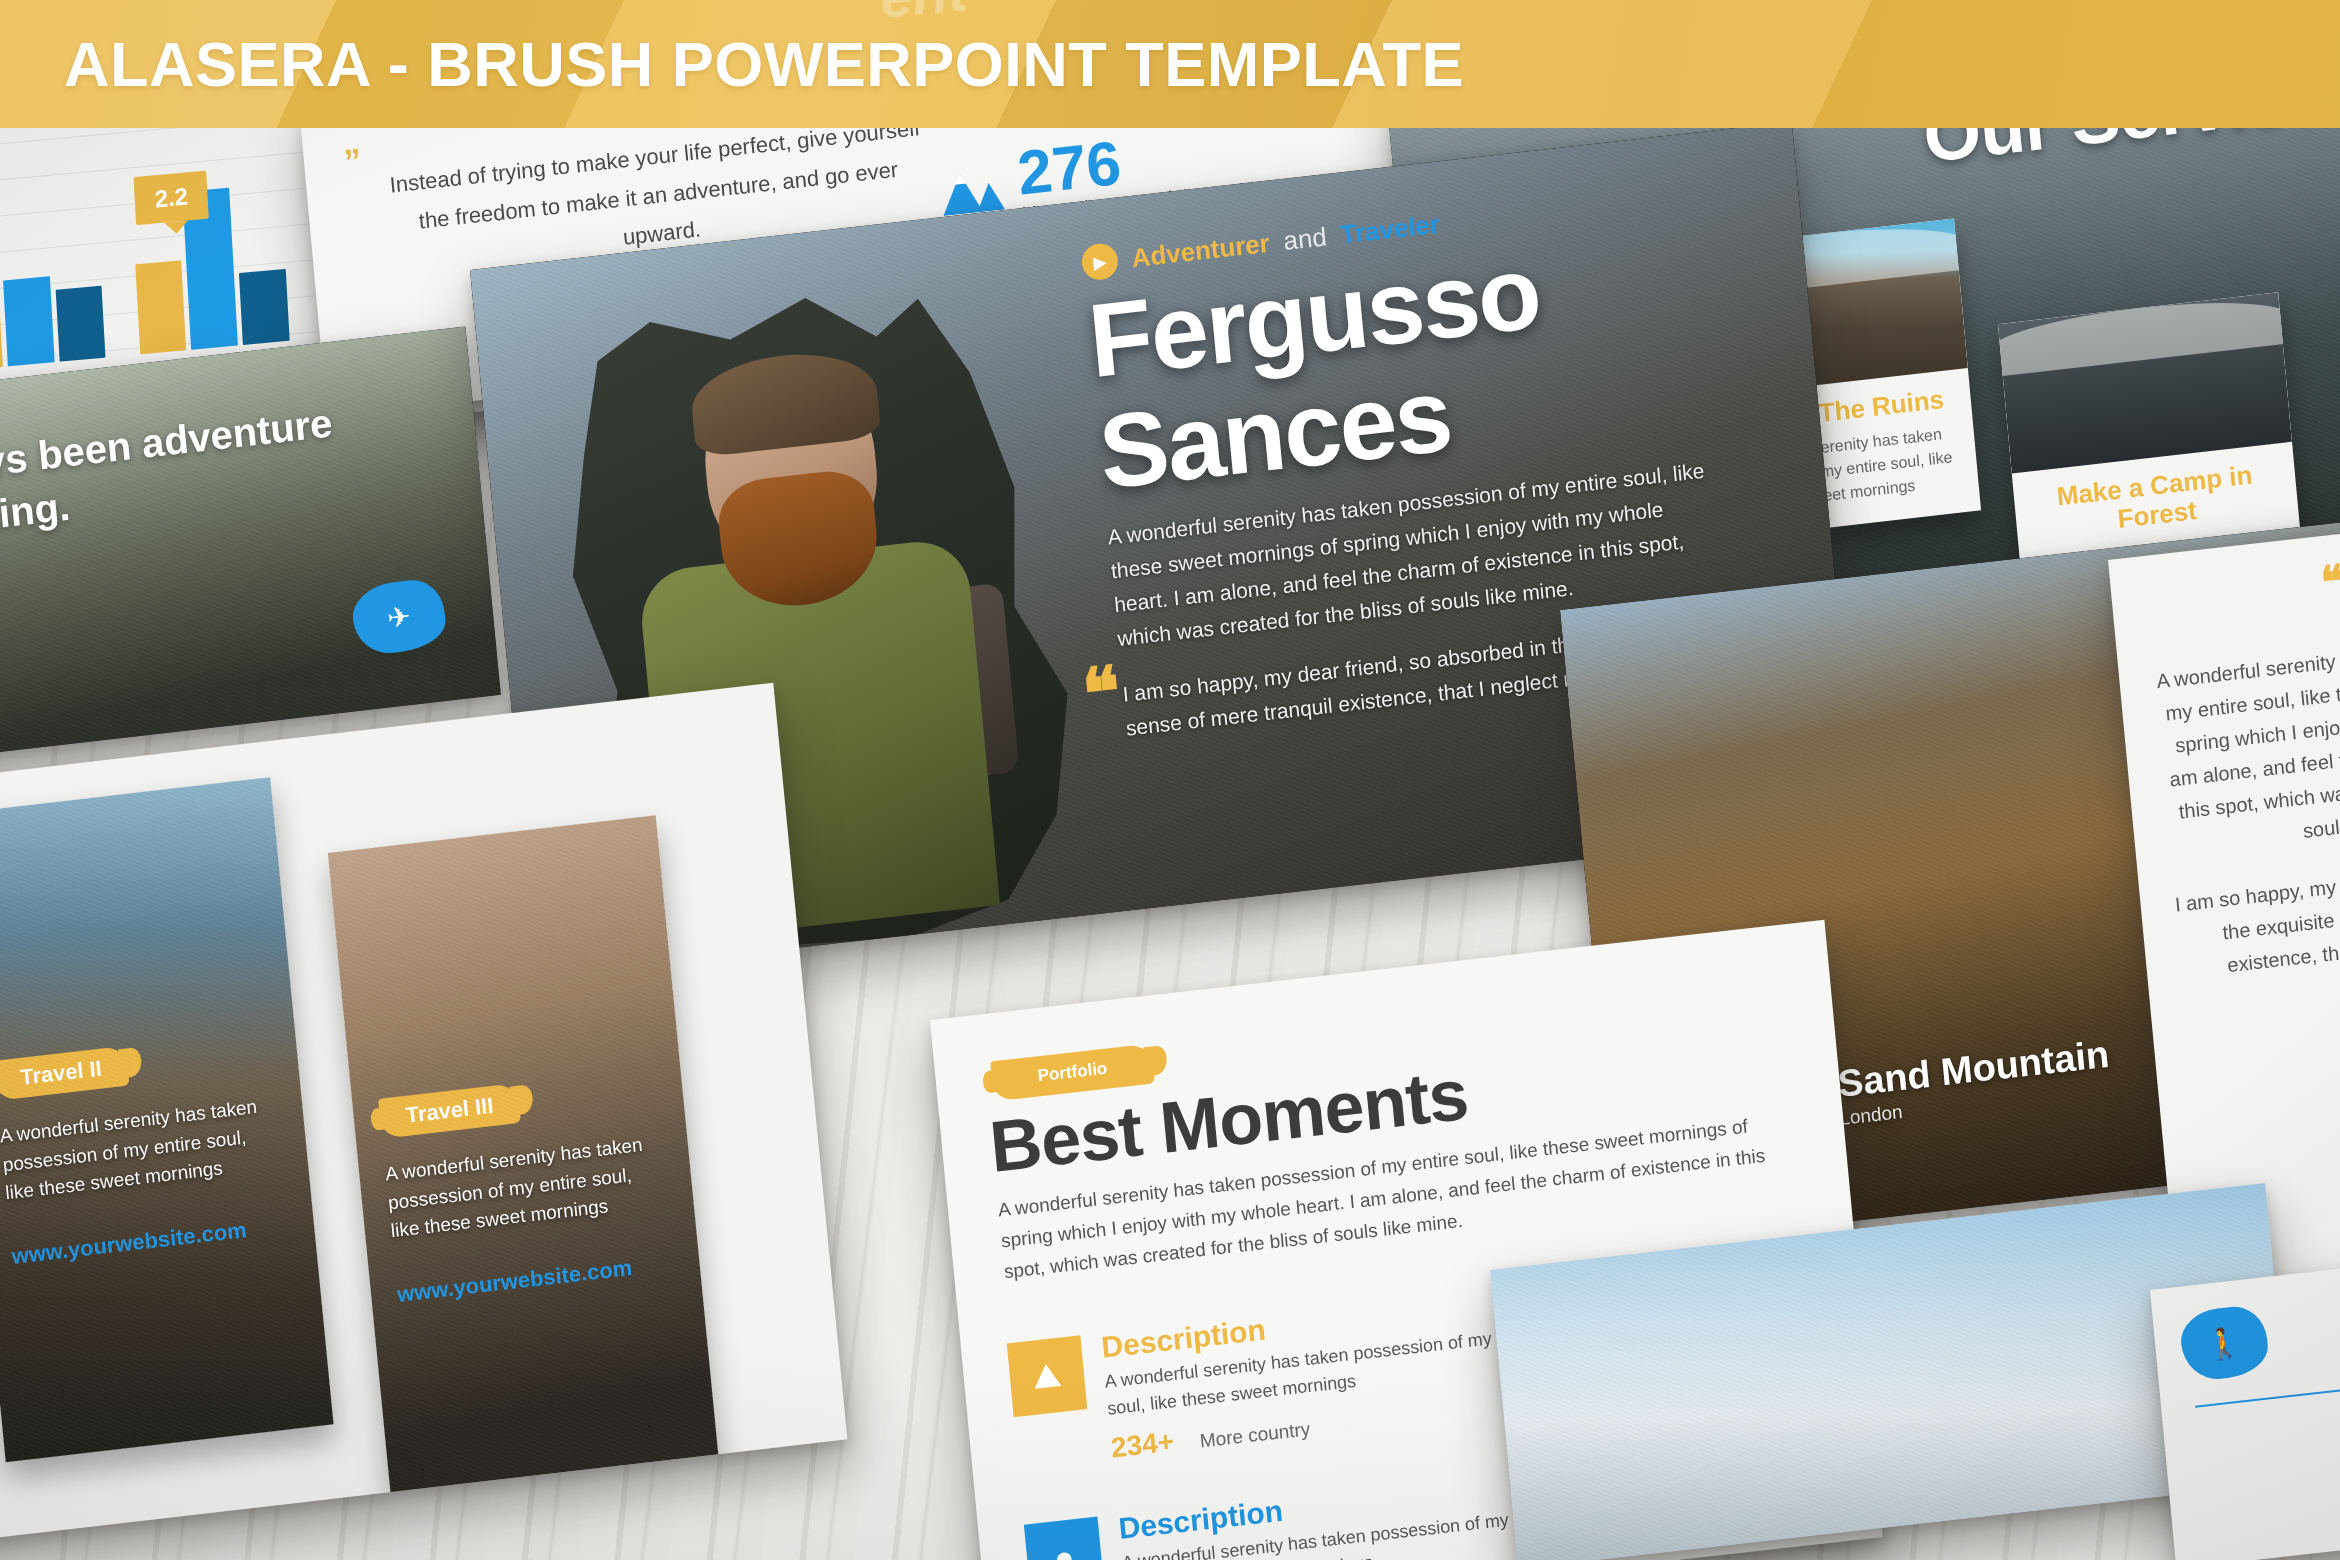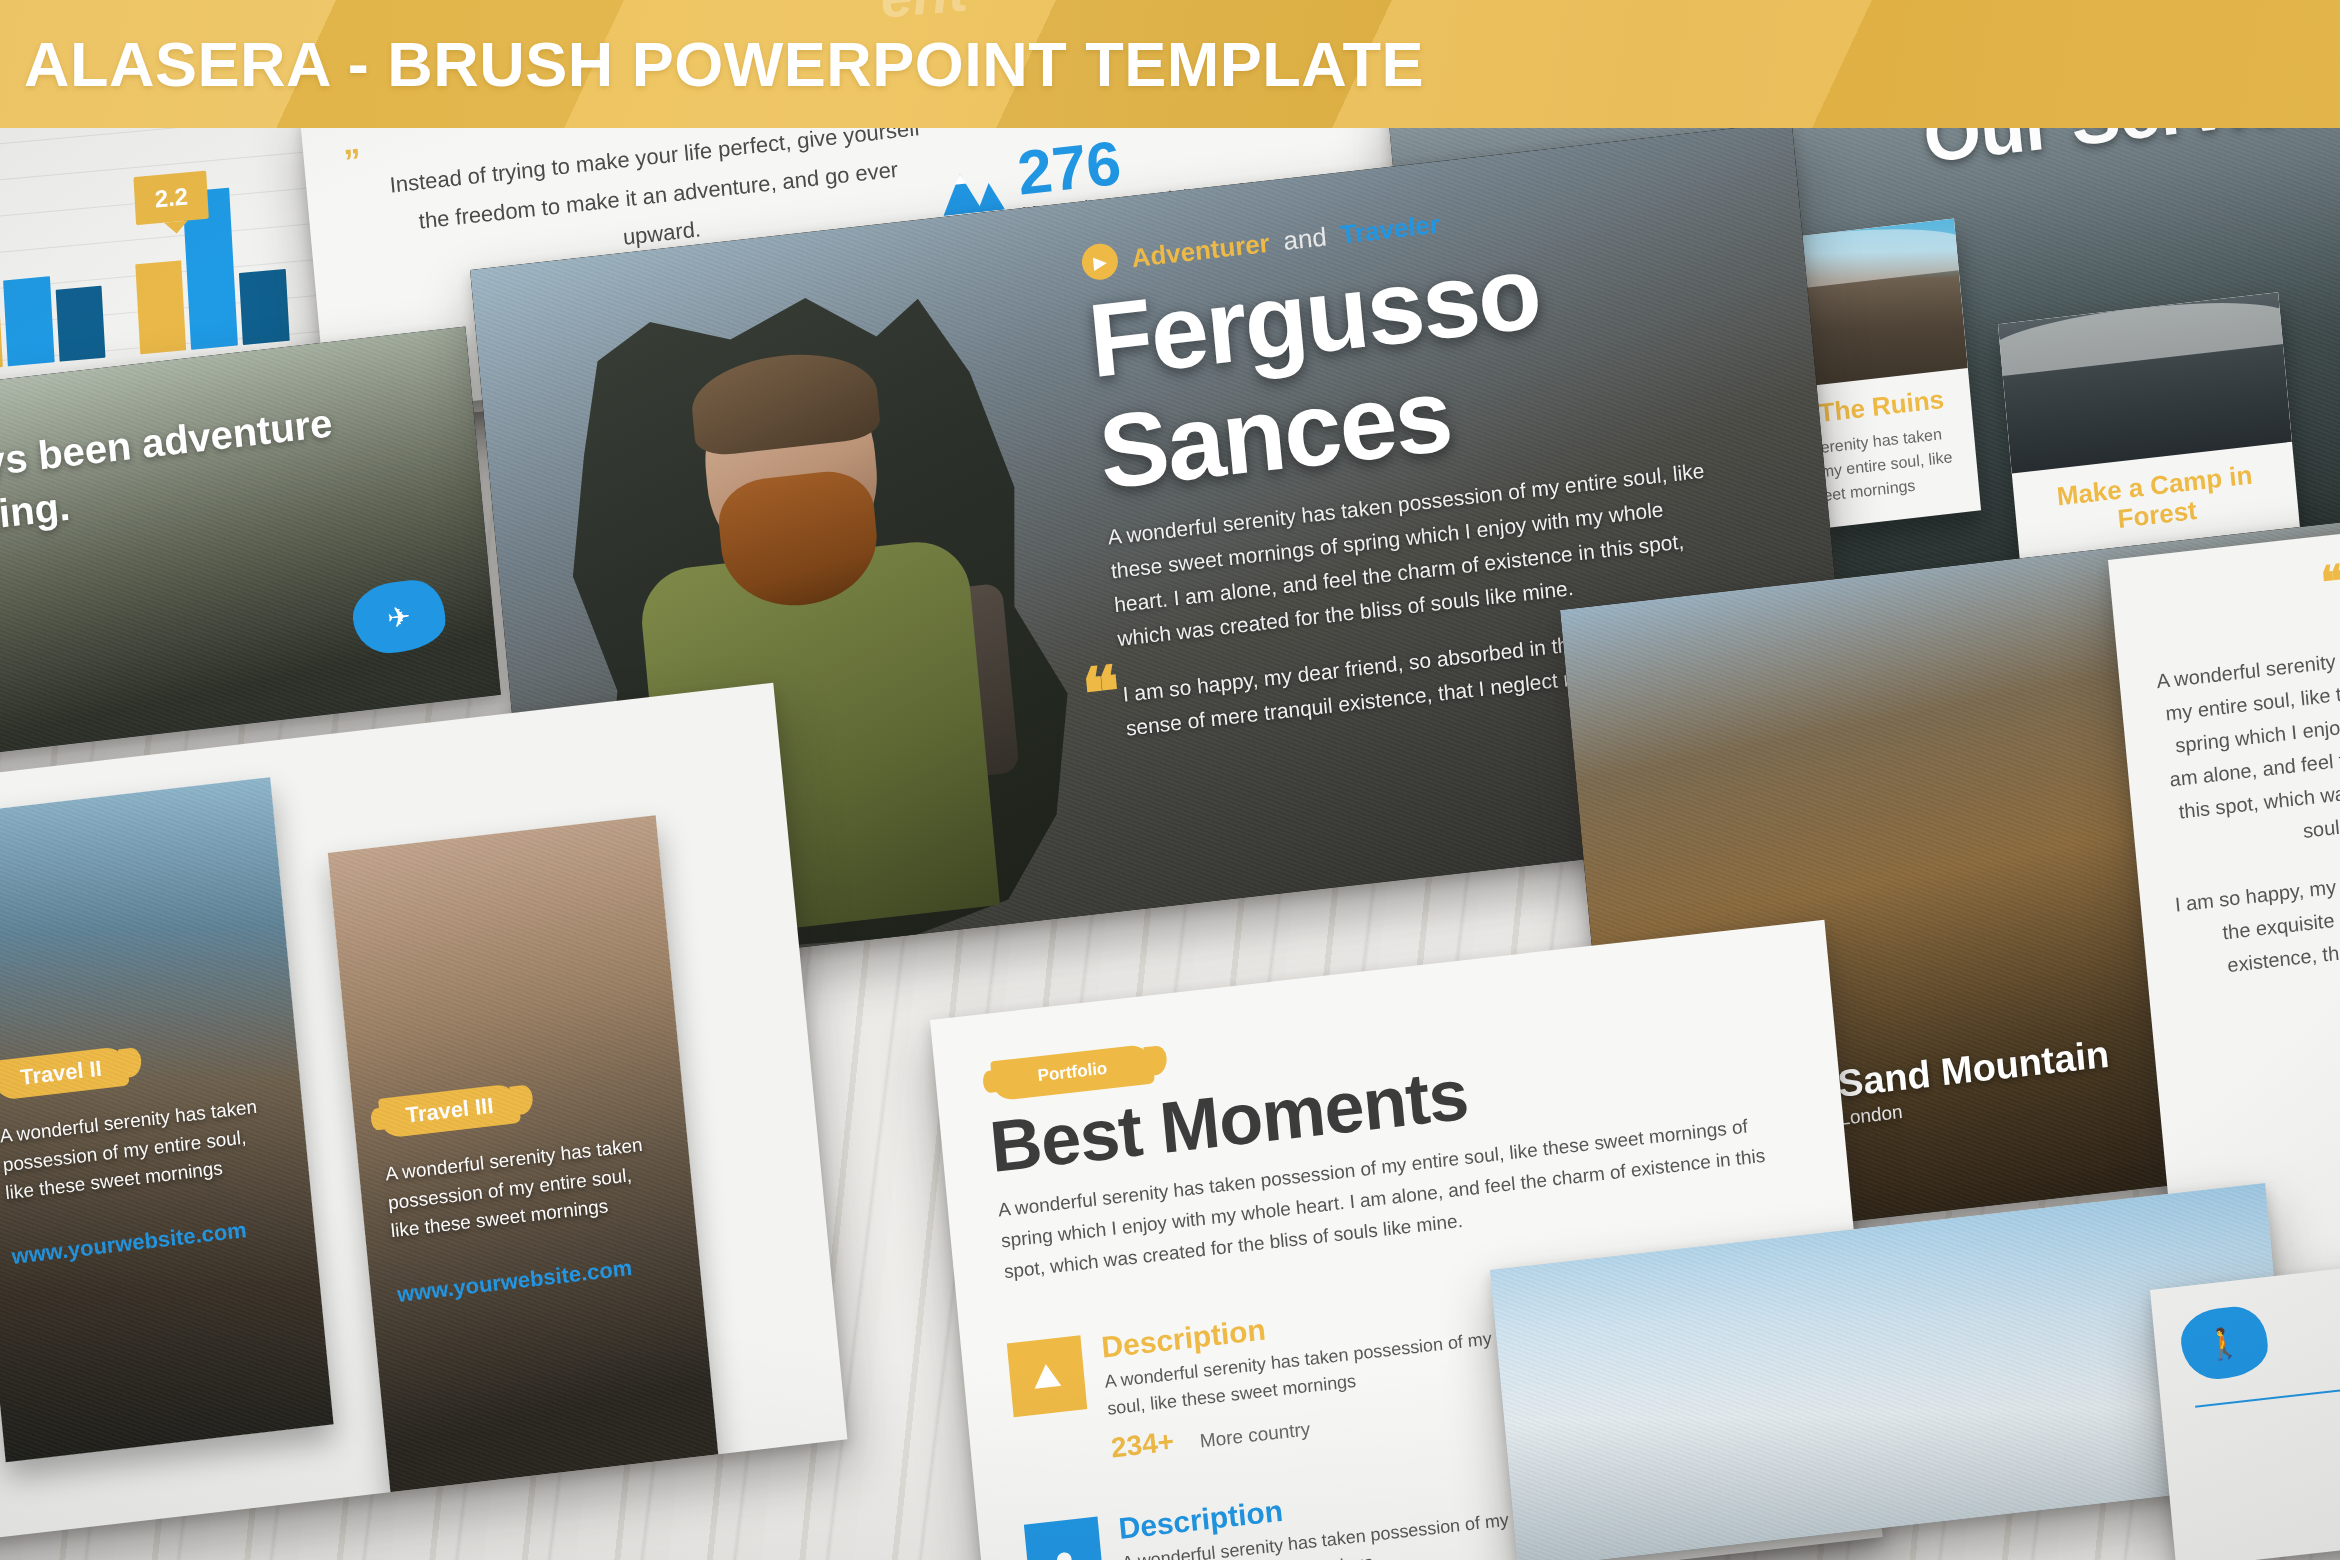"ALASERA - BRUSH POWERPOINT TEMPLATE" .banner h1 { padding-left: 24px -> 64px }
